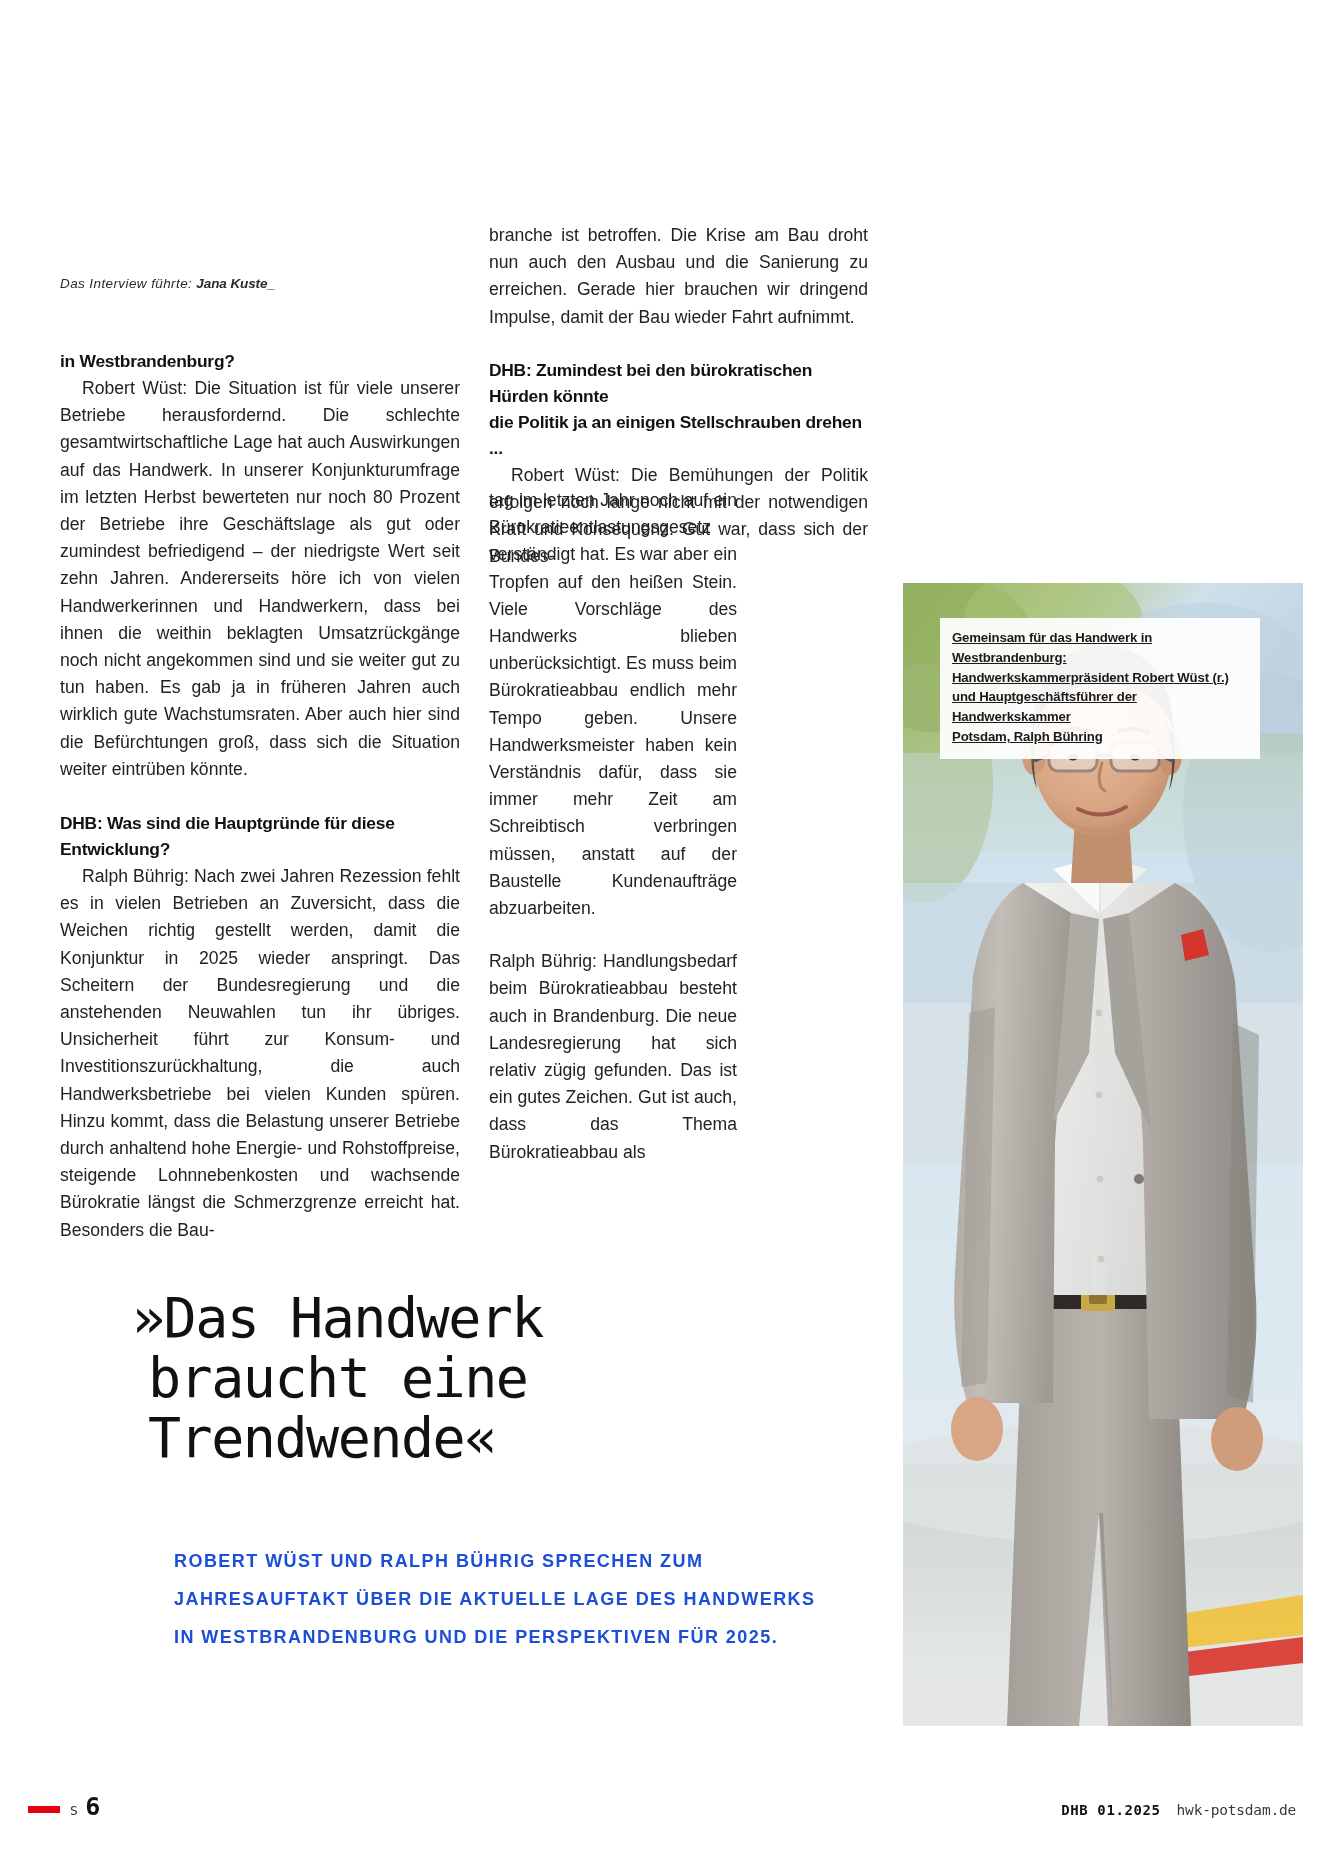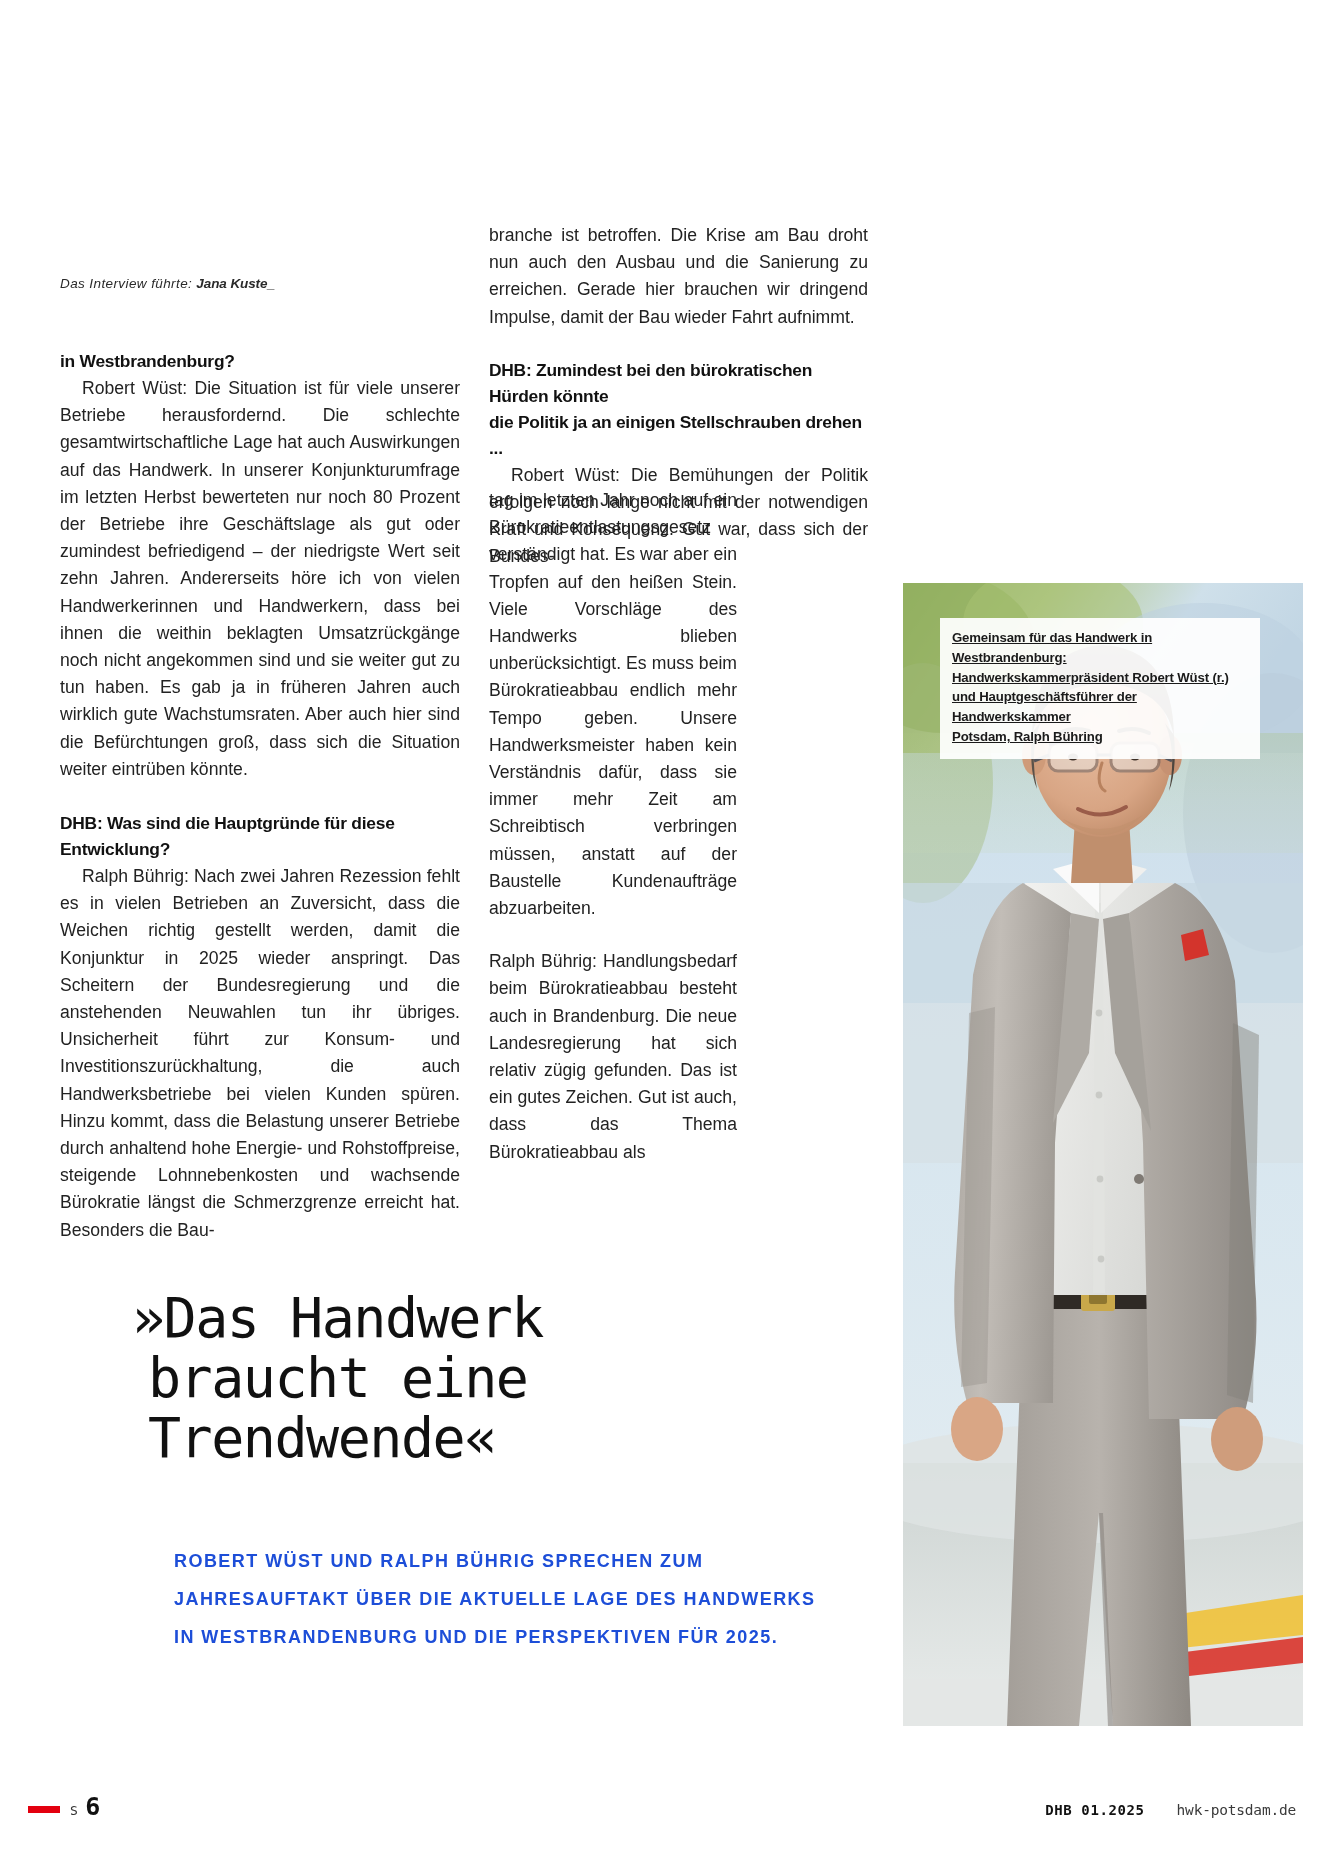"DHB 01.2025" .footer-right { gap: 32px -> 16px }
